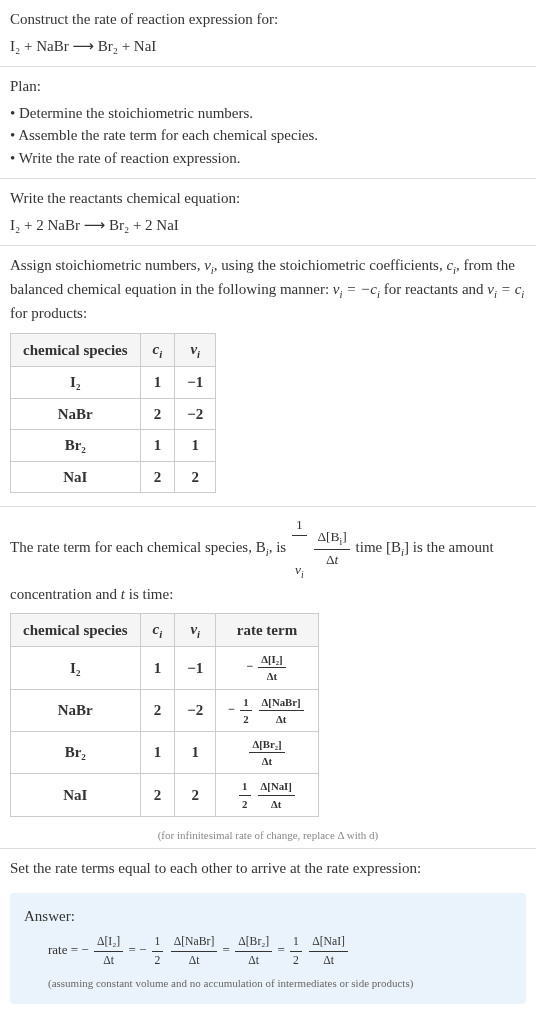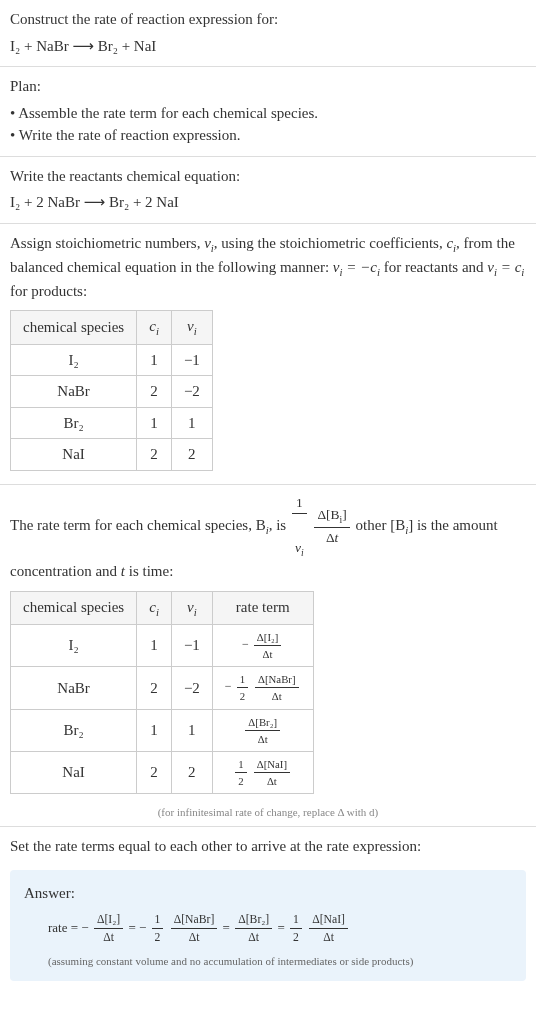"Determine the stoichiometric numbers." div { html: none -> <div>Determine the stoichiometric numbers.</div> }
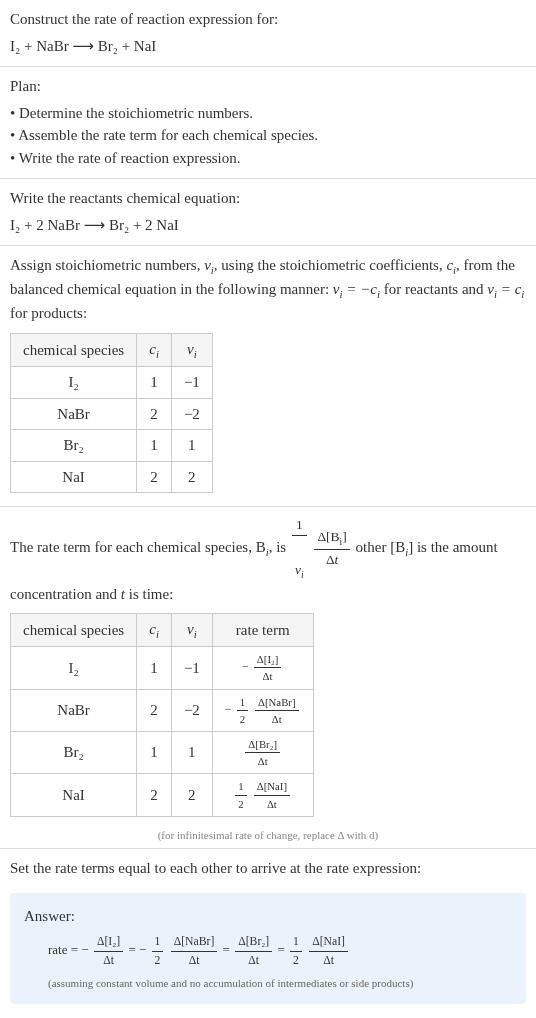"chemical species" td, th { font-weight: normal -> bold }
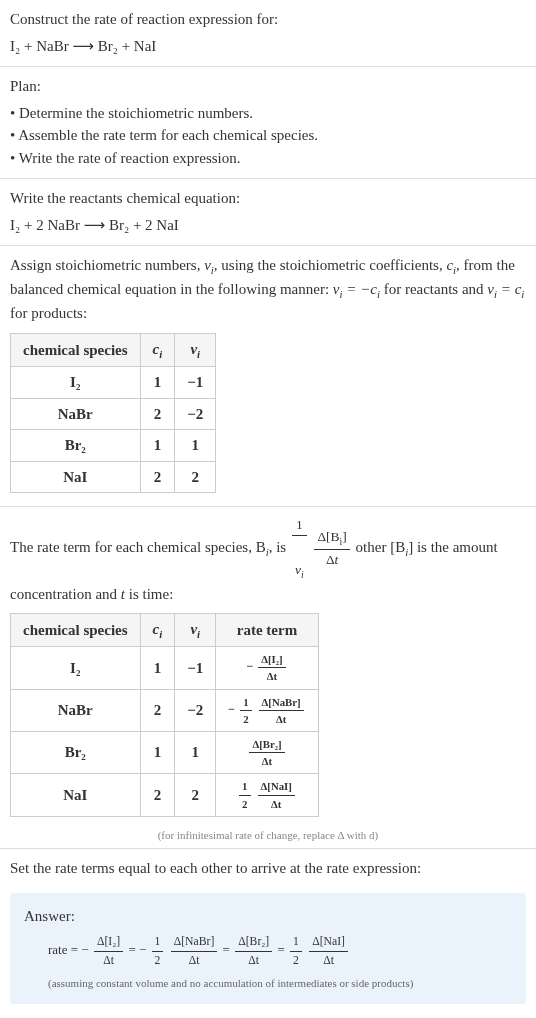"other [B" span { text: other -> time }
